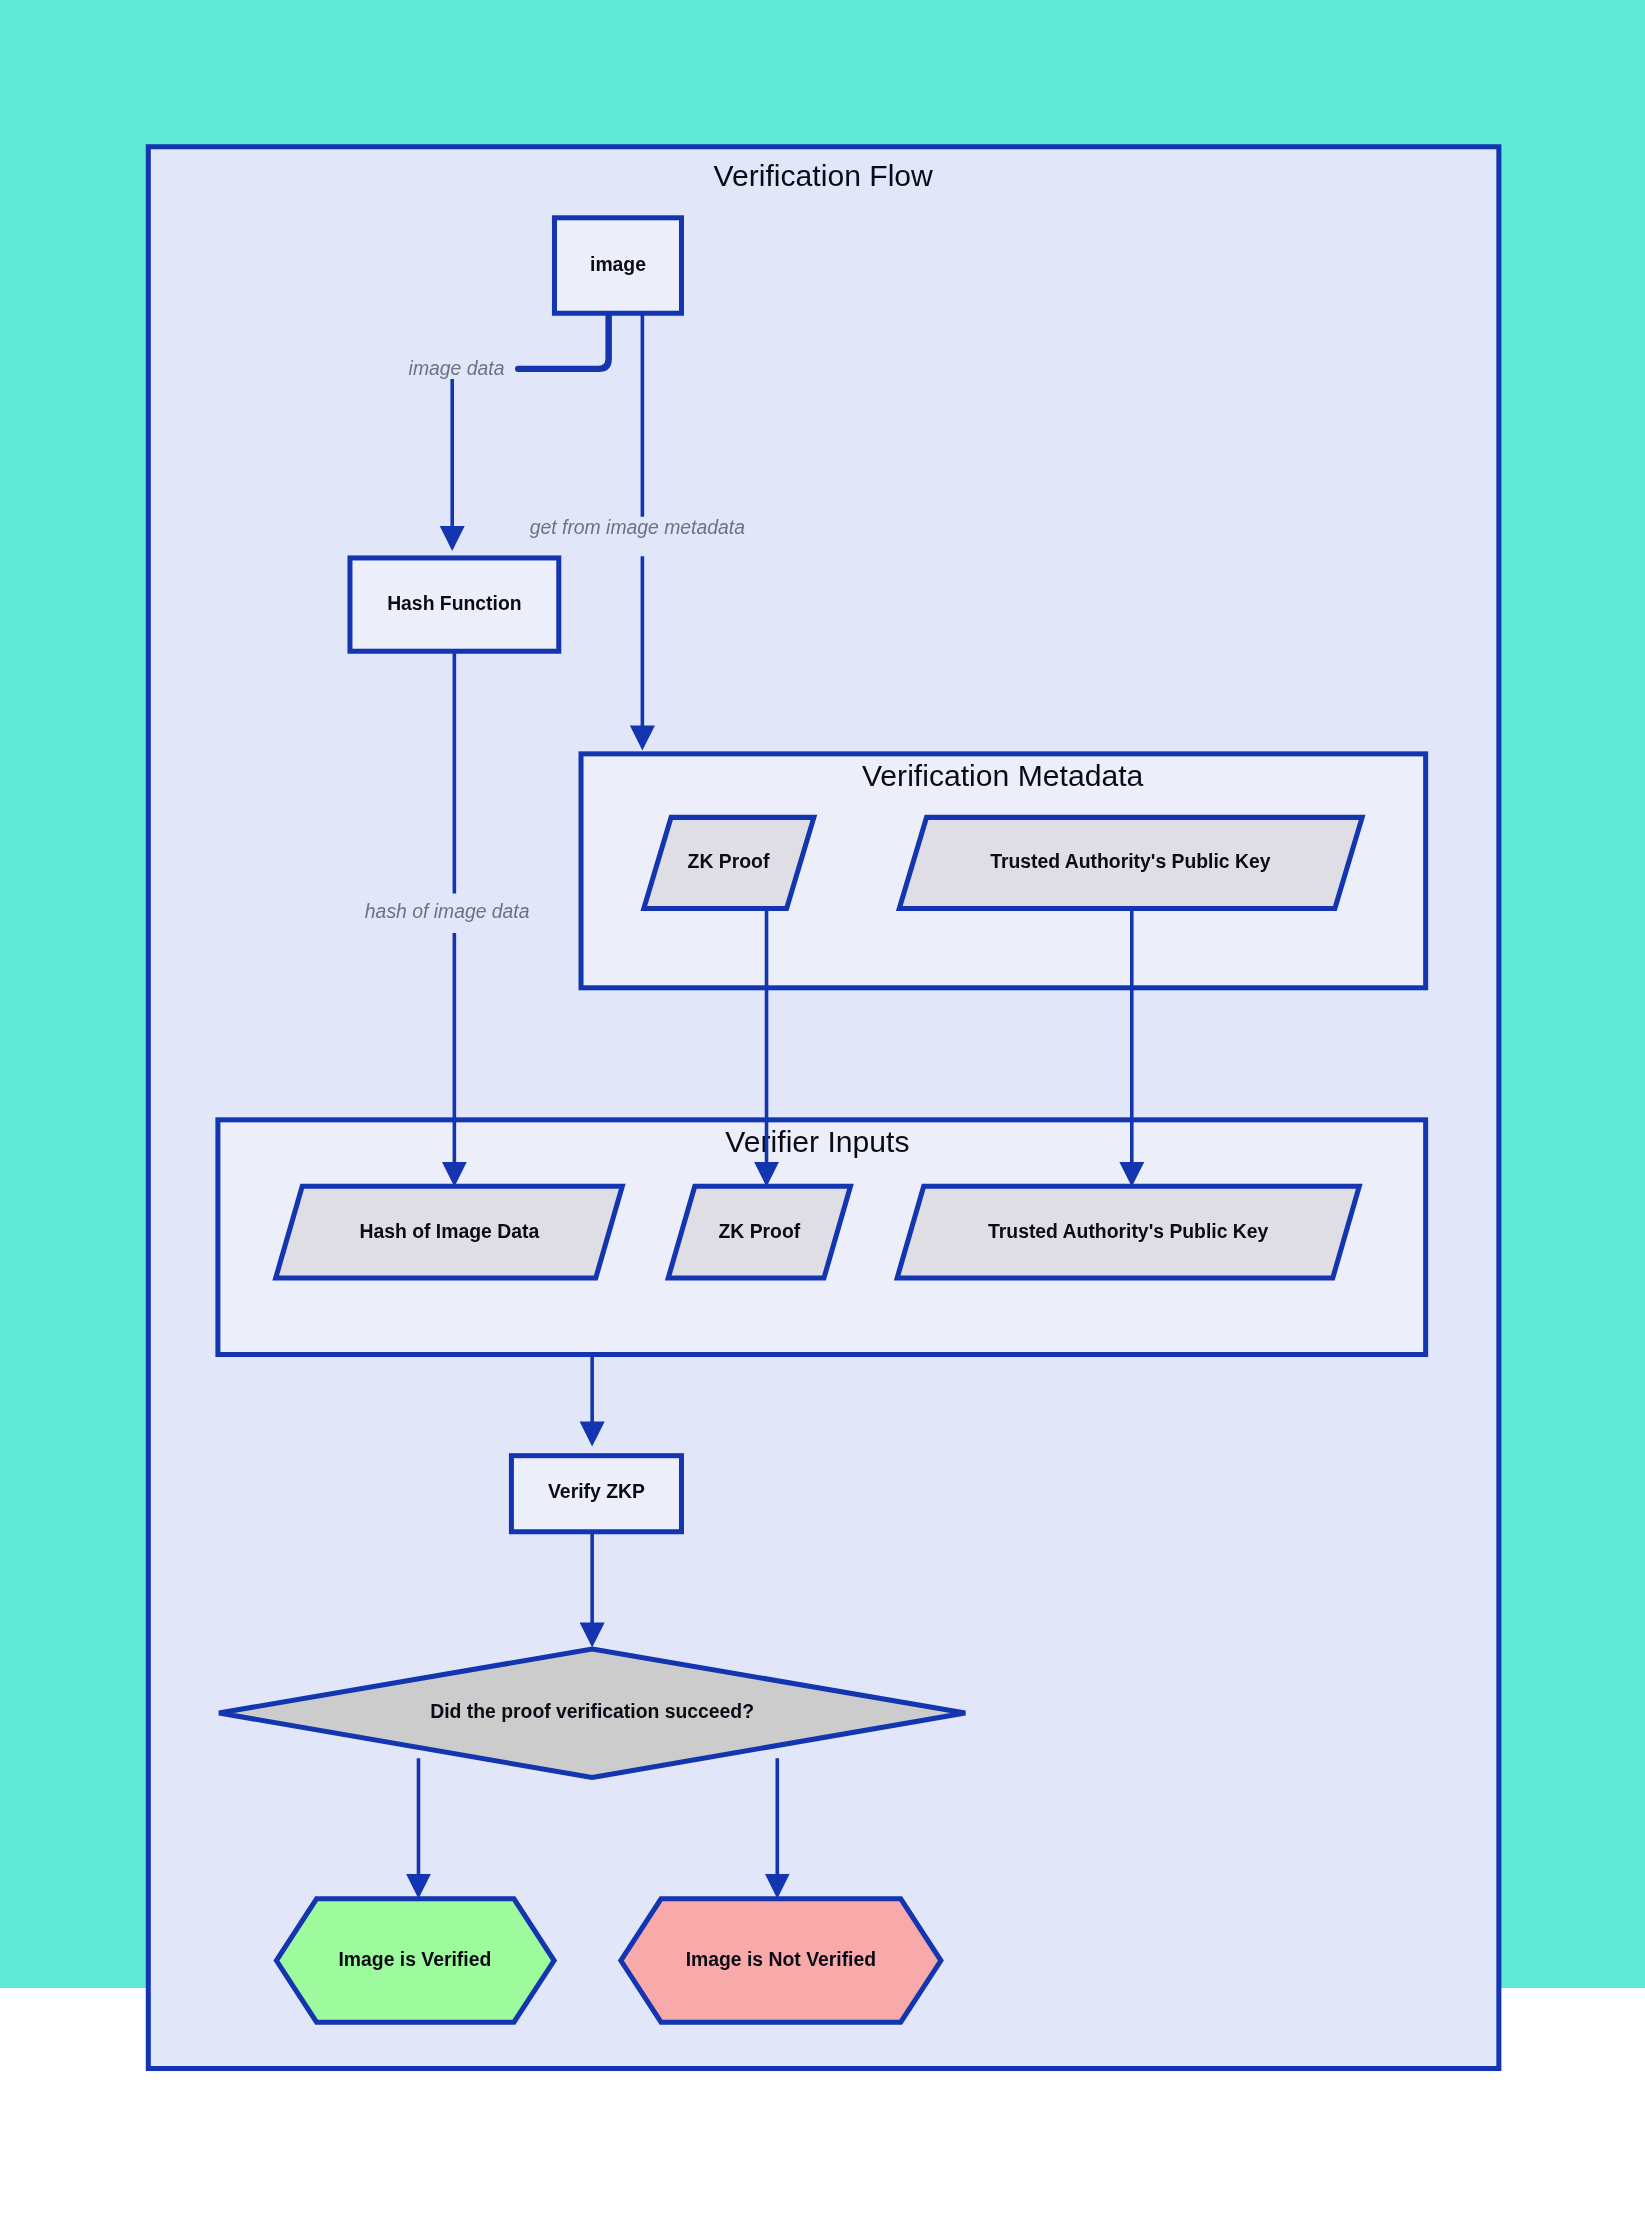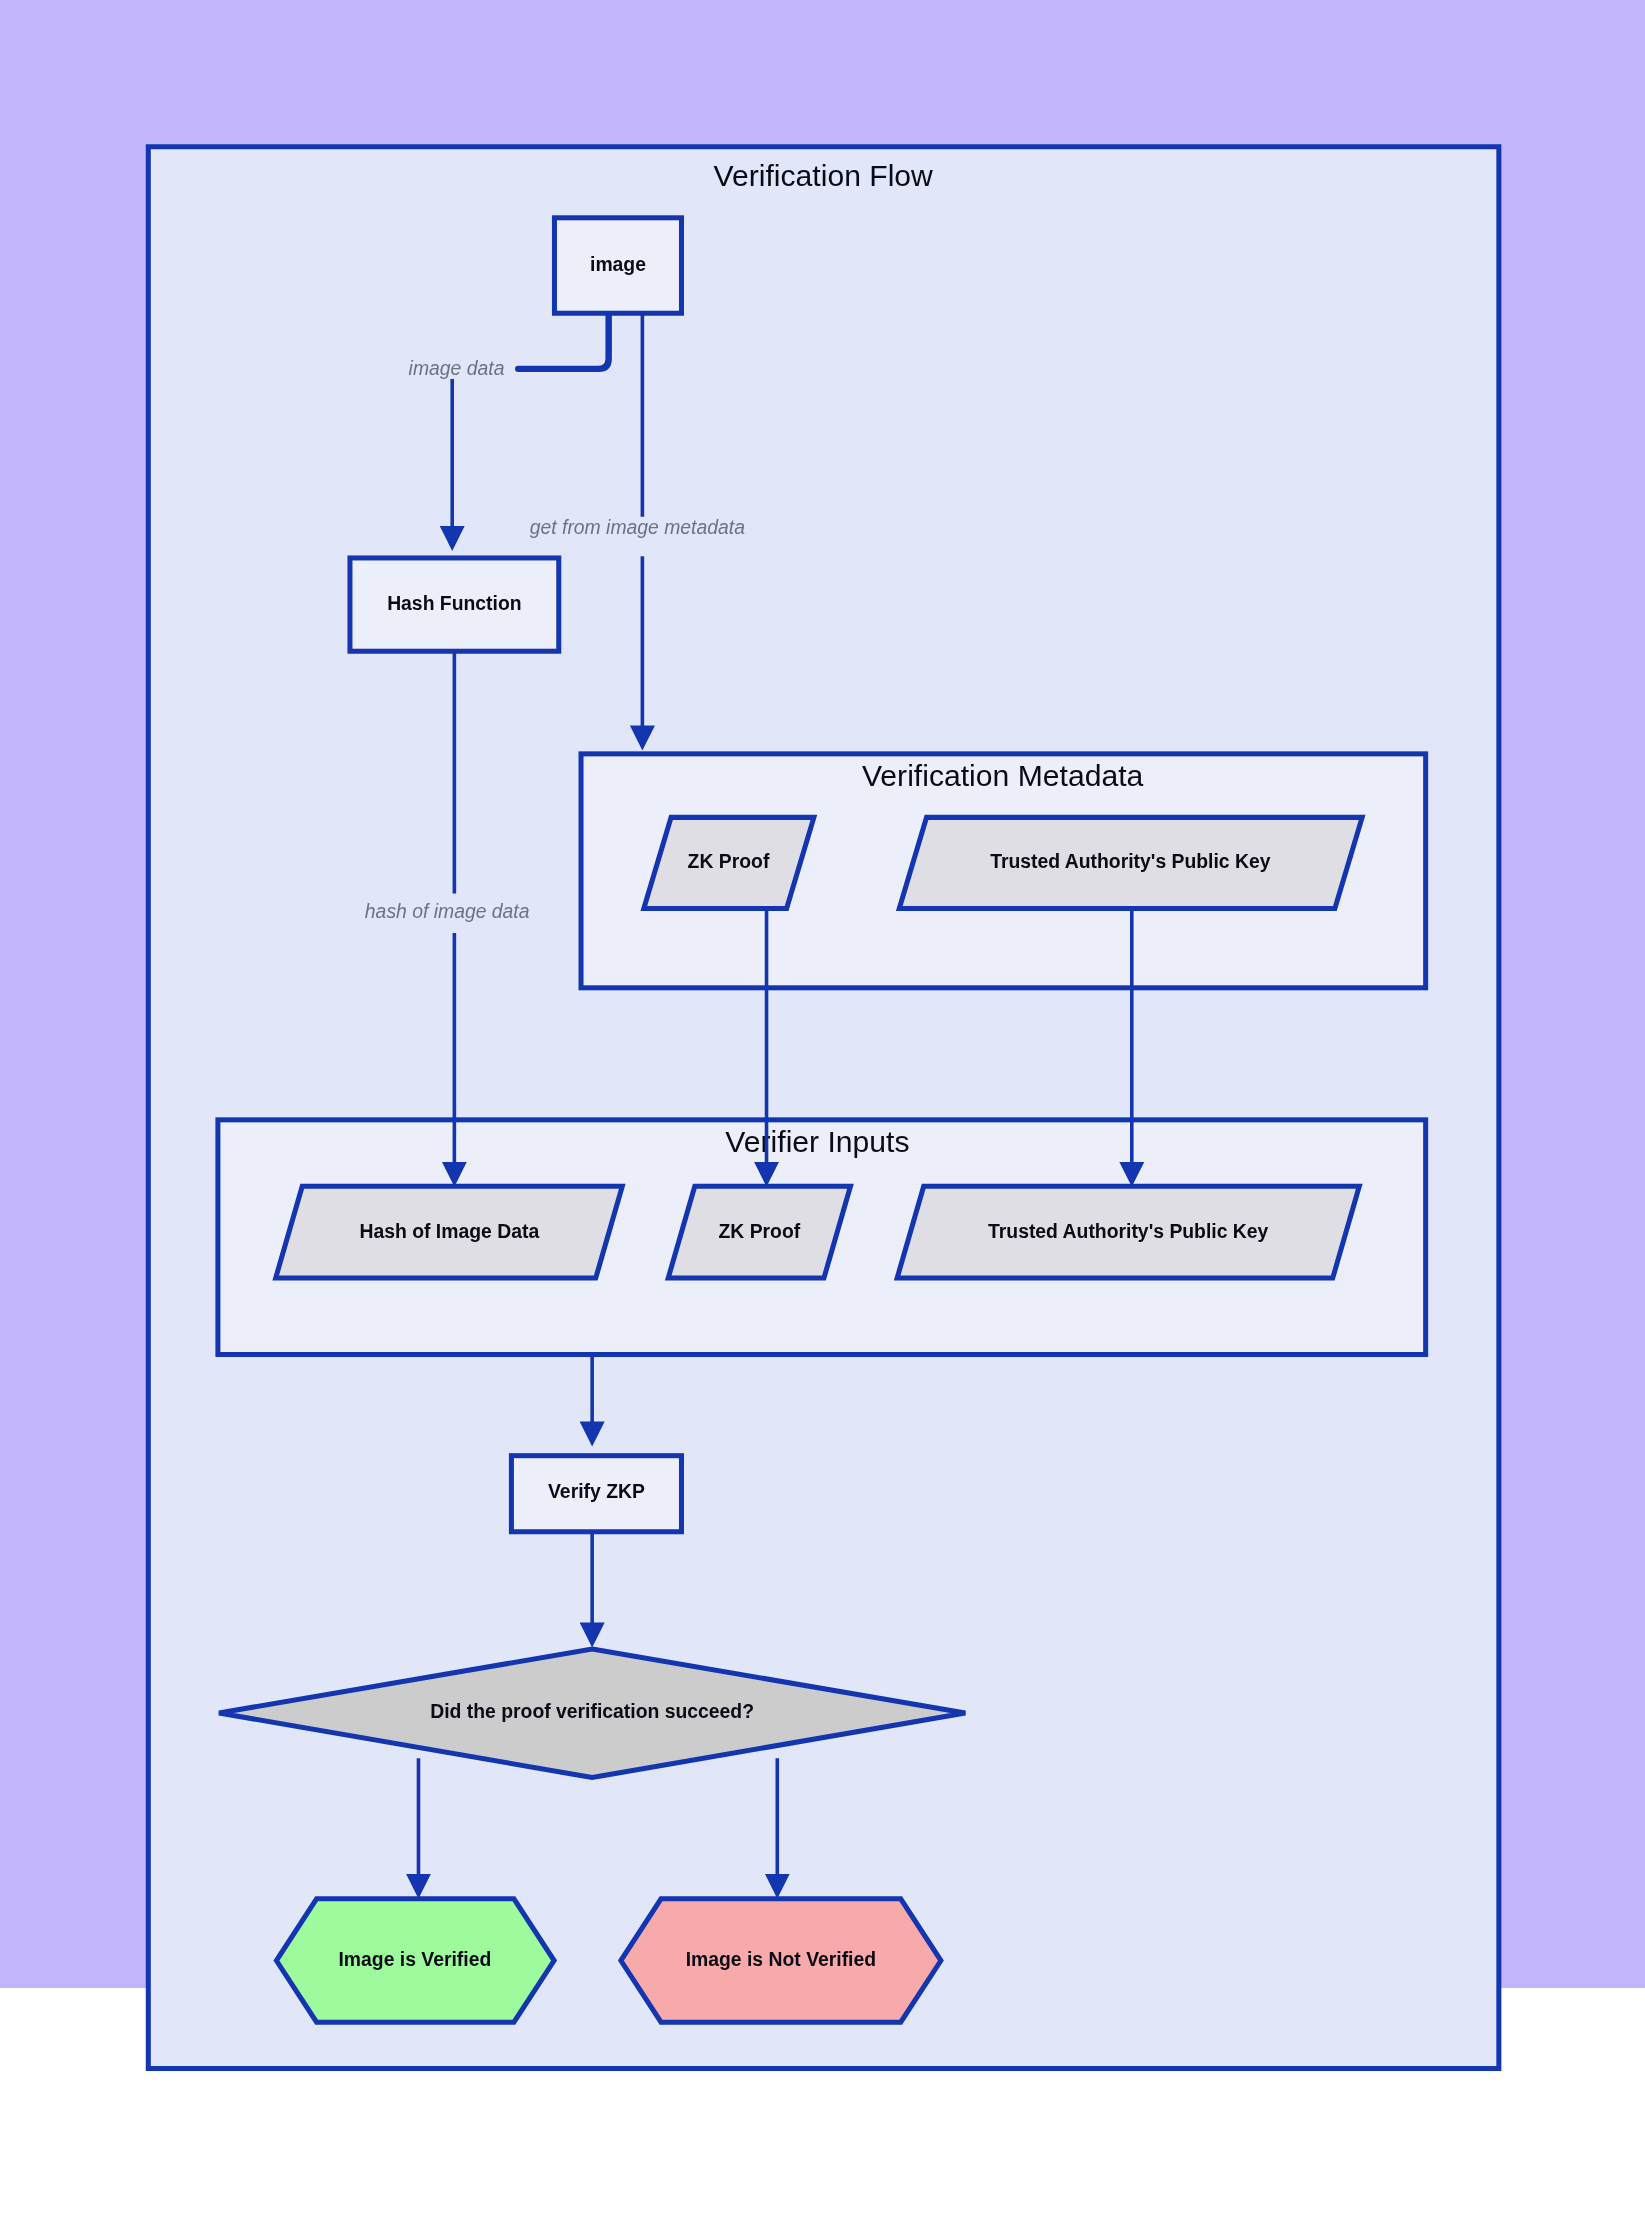"Verification Flow" #canvas { background: #c4b5fd -> #5eead4 }
